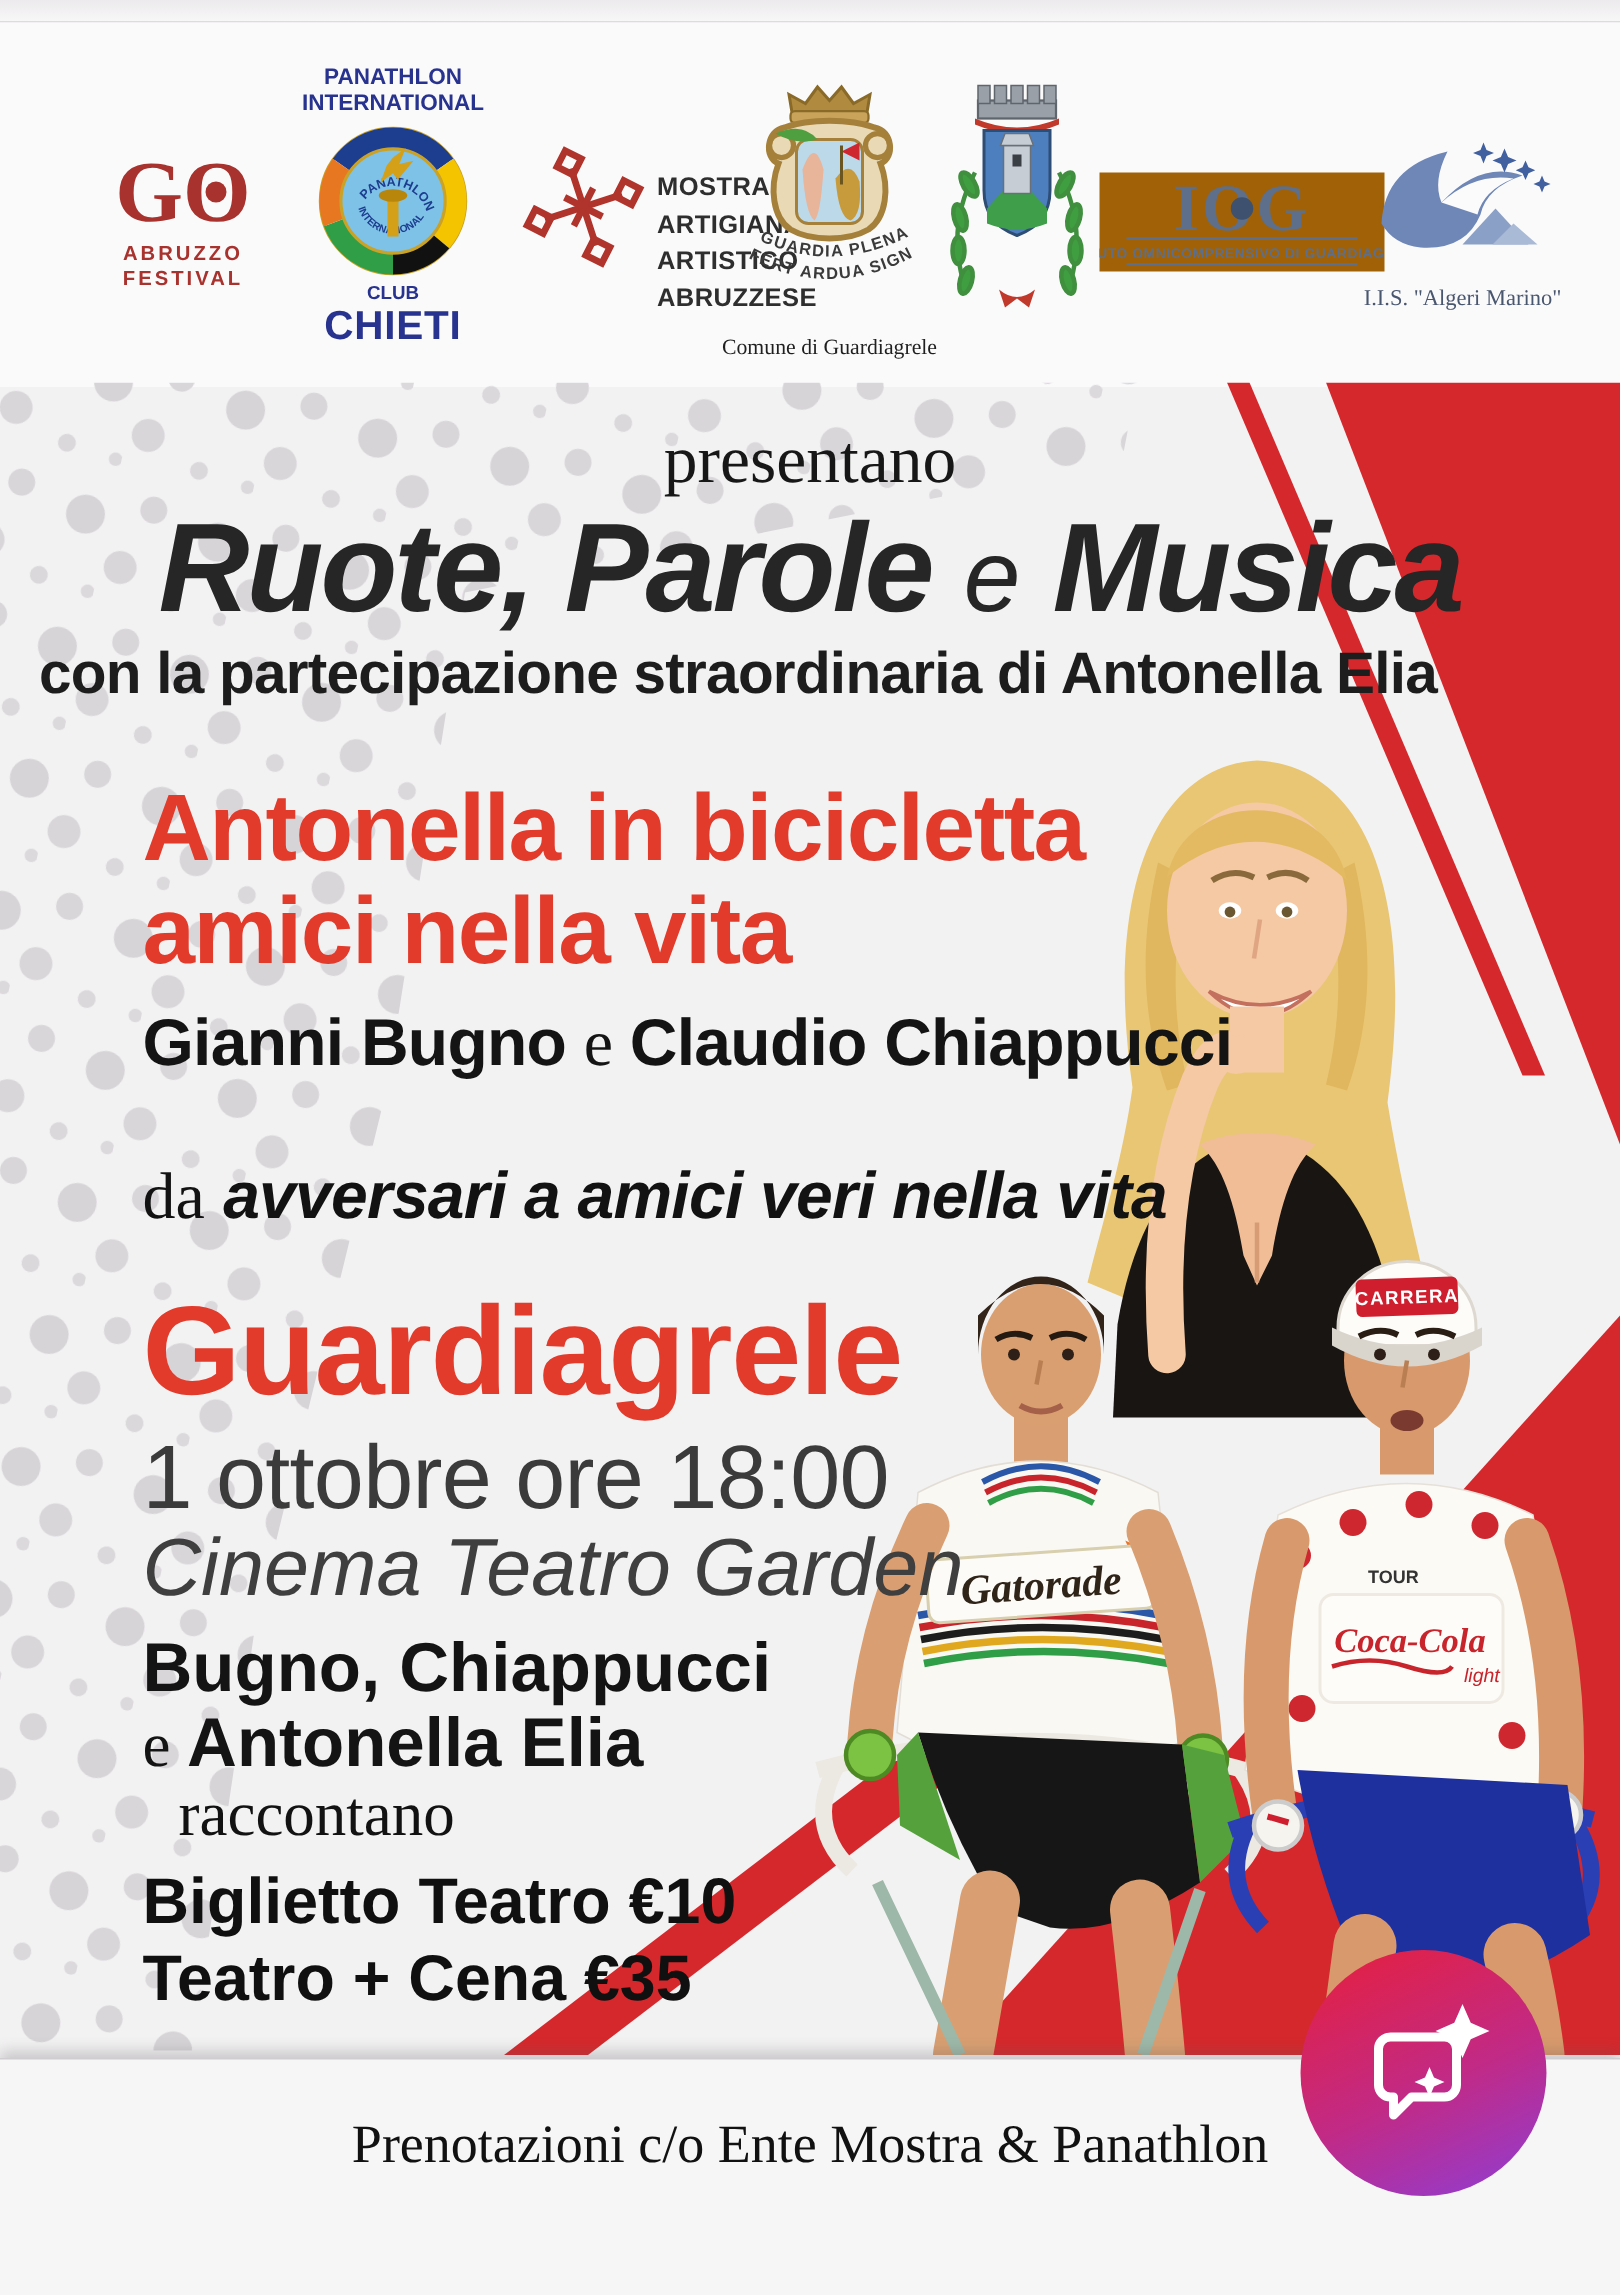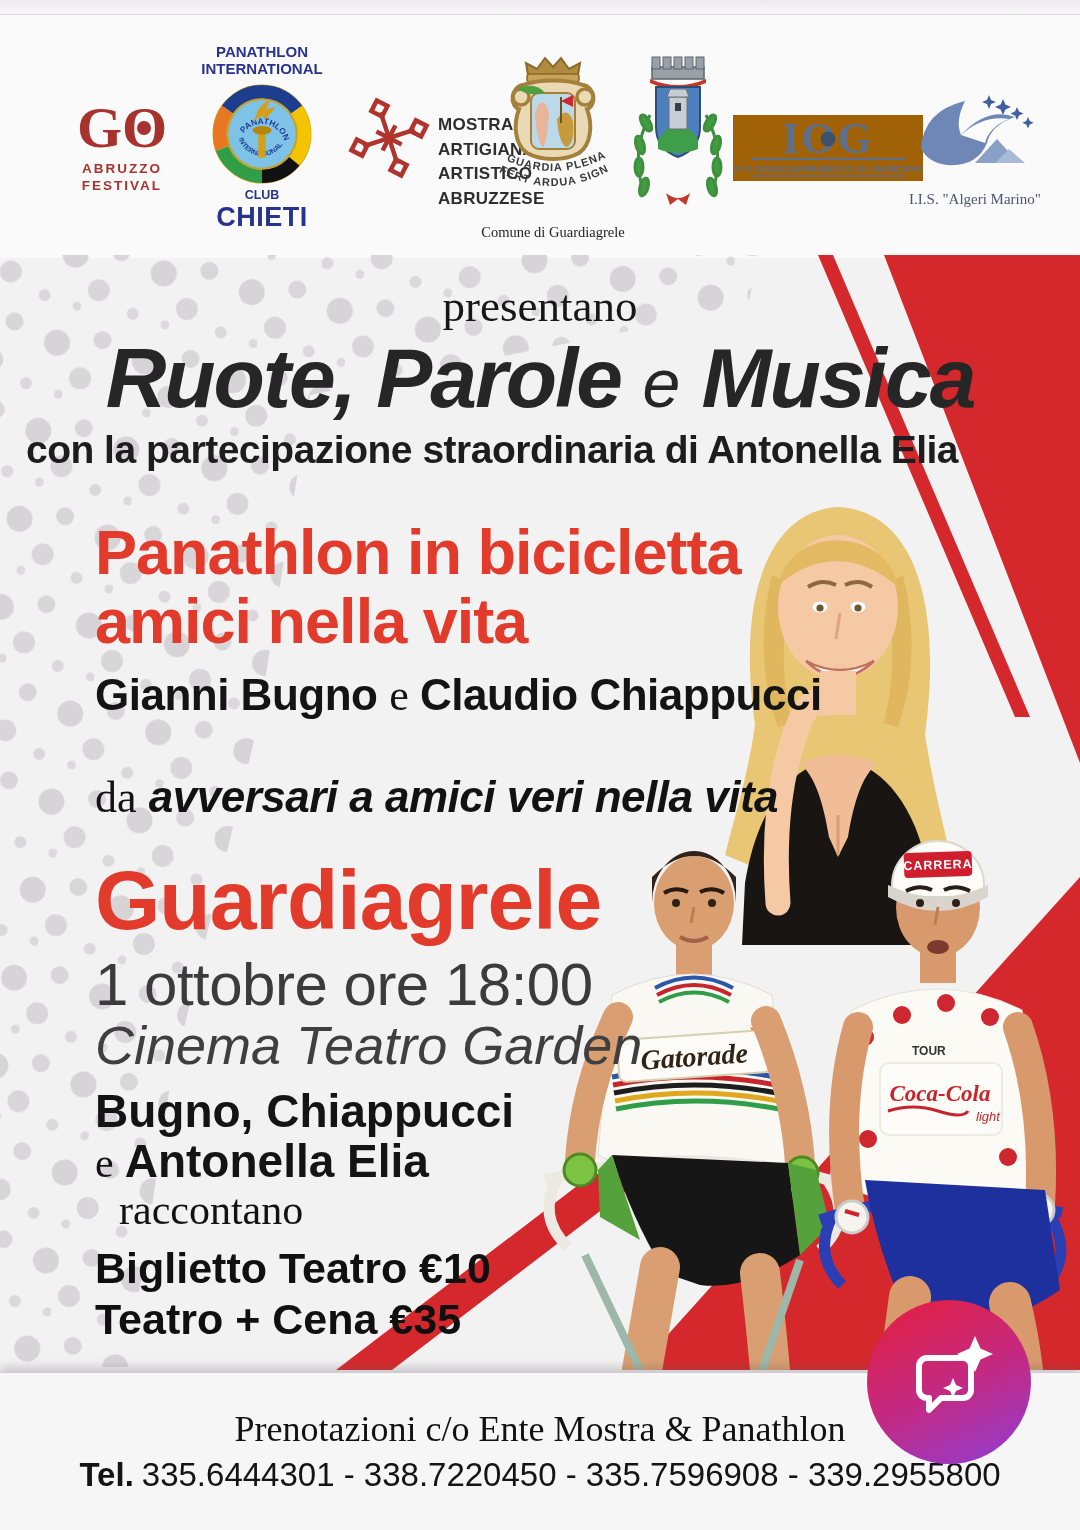"Panathlon in bicicletta" div { text: Panathlon -> Antonella }
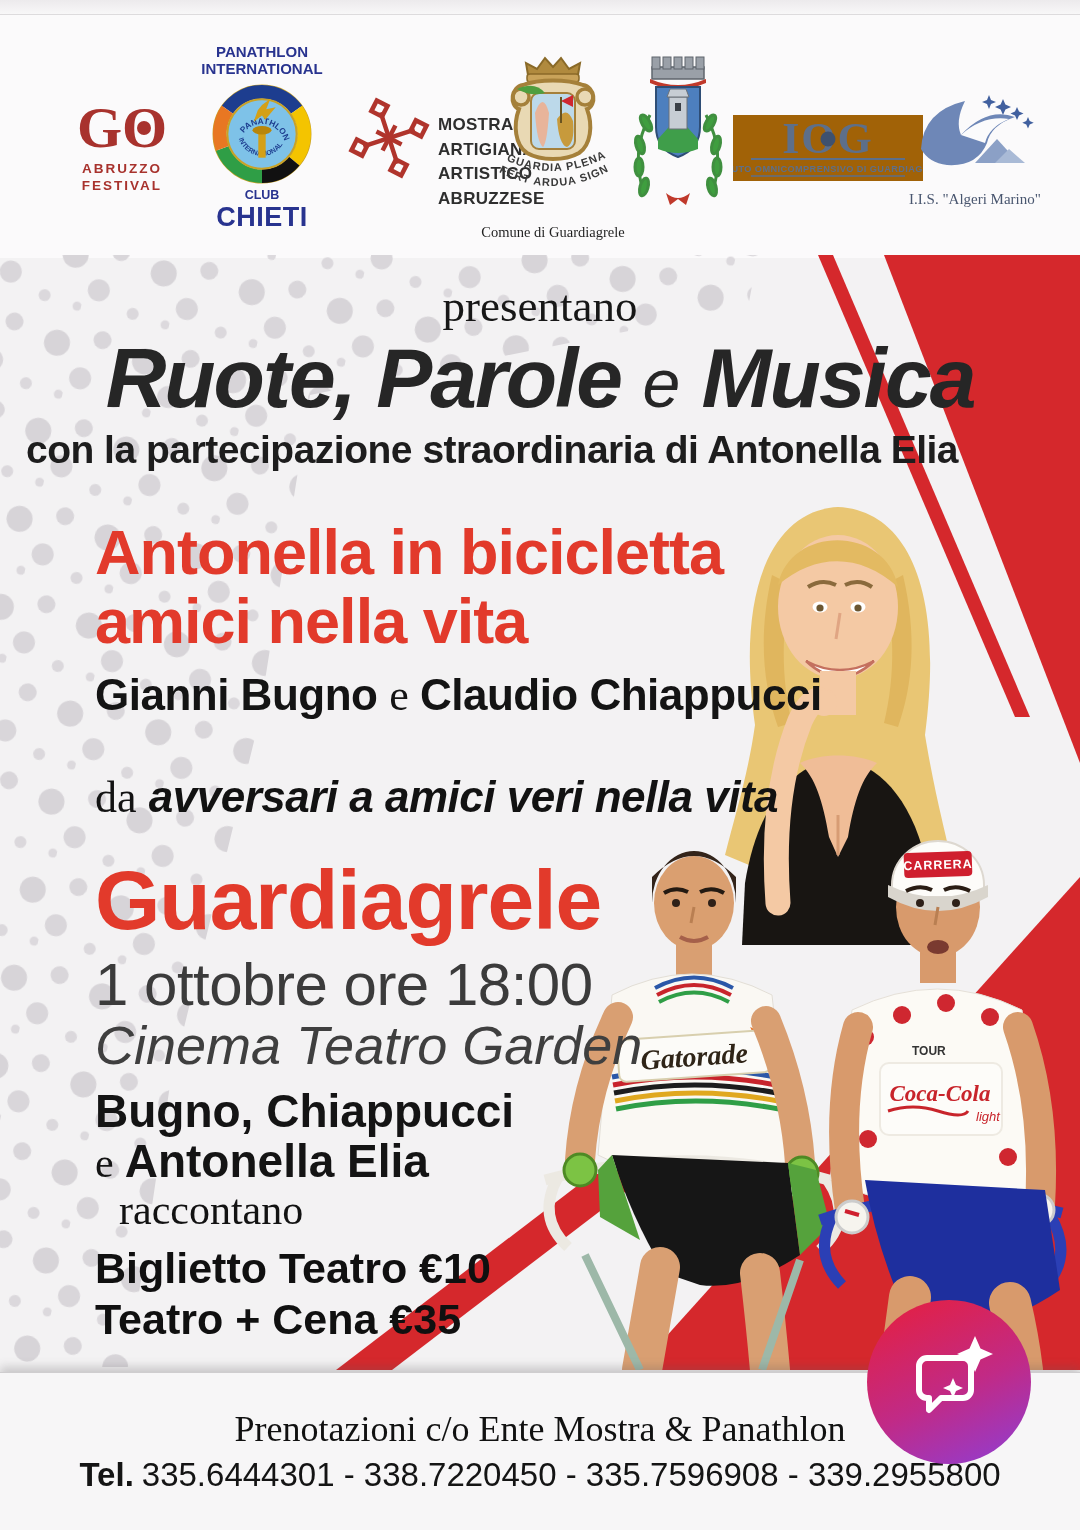"Tel. 335.6444301 - 338.7220450 -" div.abs { html: <div><span>Tel.</span><span>335.6444301 - 338.7220450 - 335.7596908 - 339.2955800</span></div> -> none }
